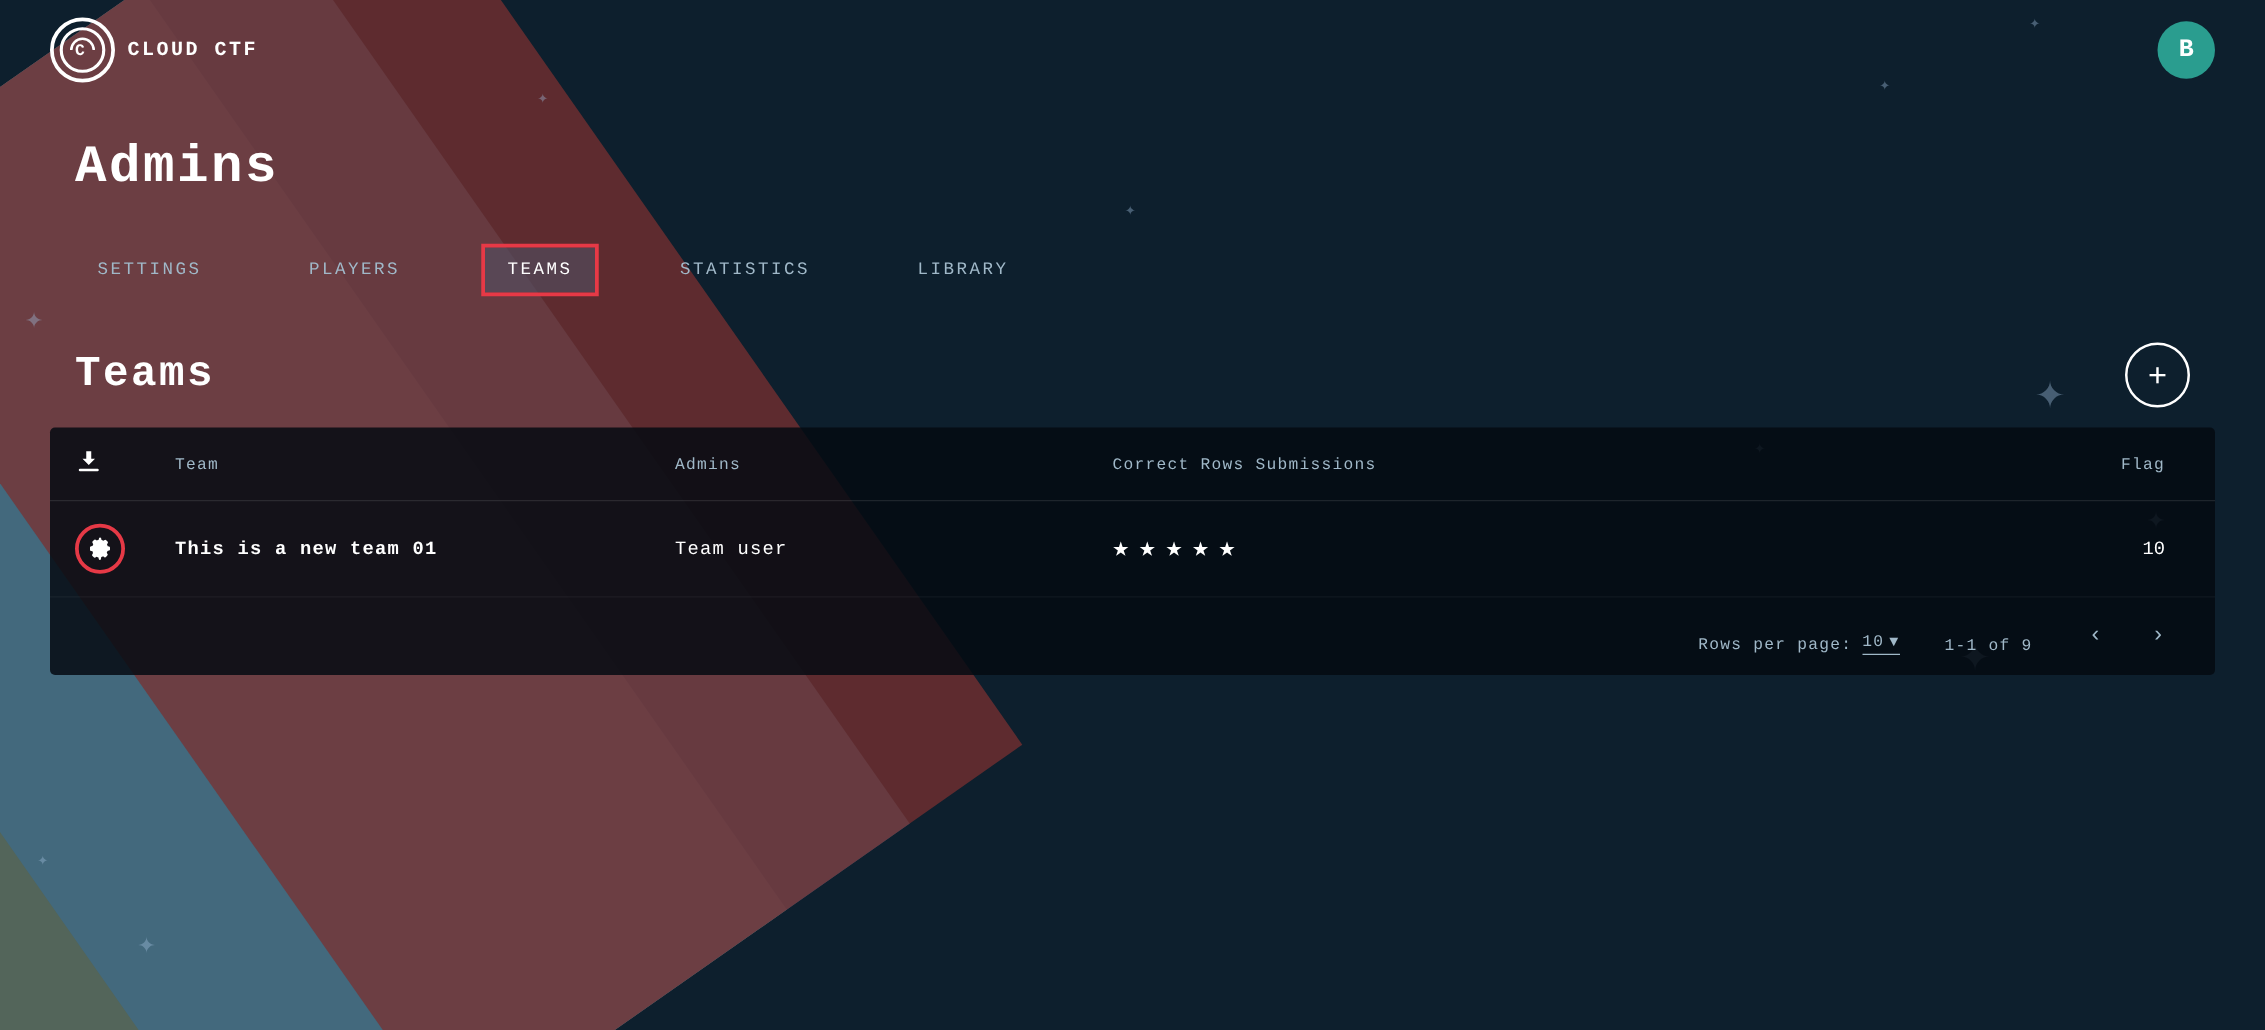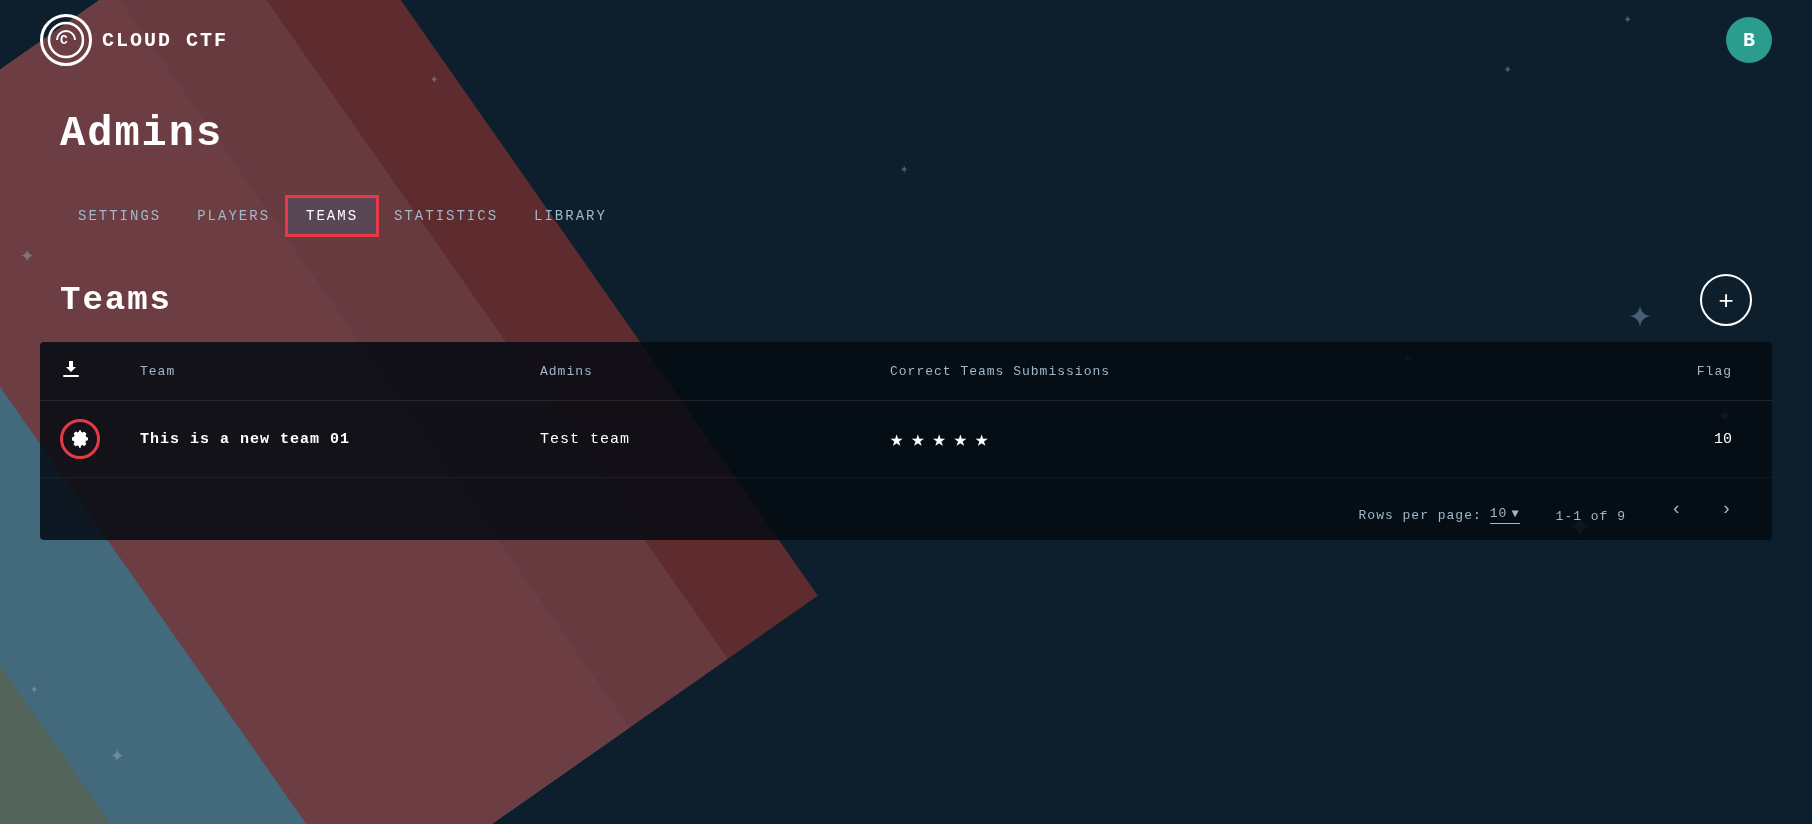"CLOUD CTF" .logo-text { font-size: 20px -> 16px }
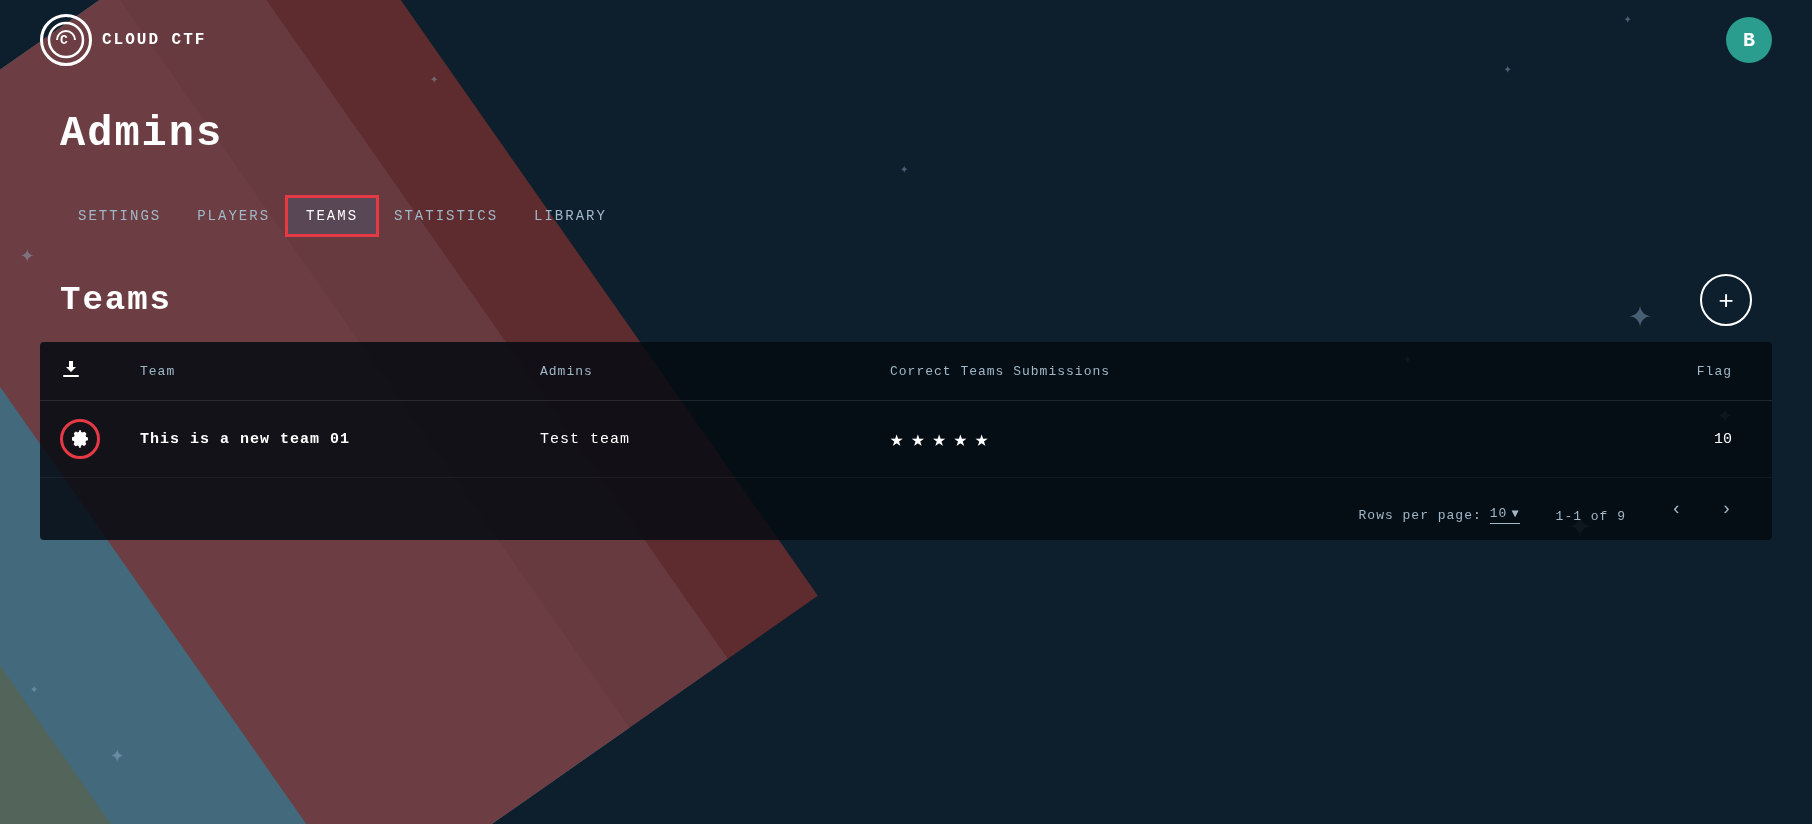"SETTINGS" .sub-nav { gap: none -> 50px }
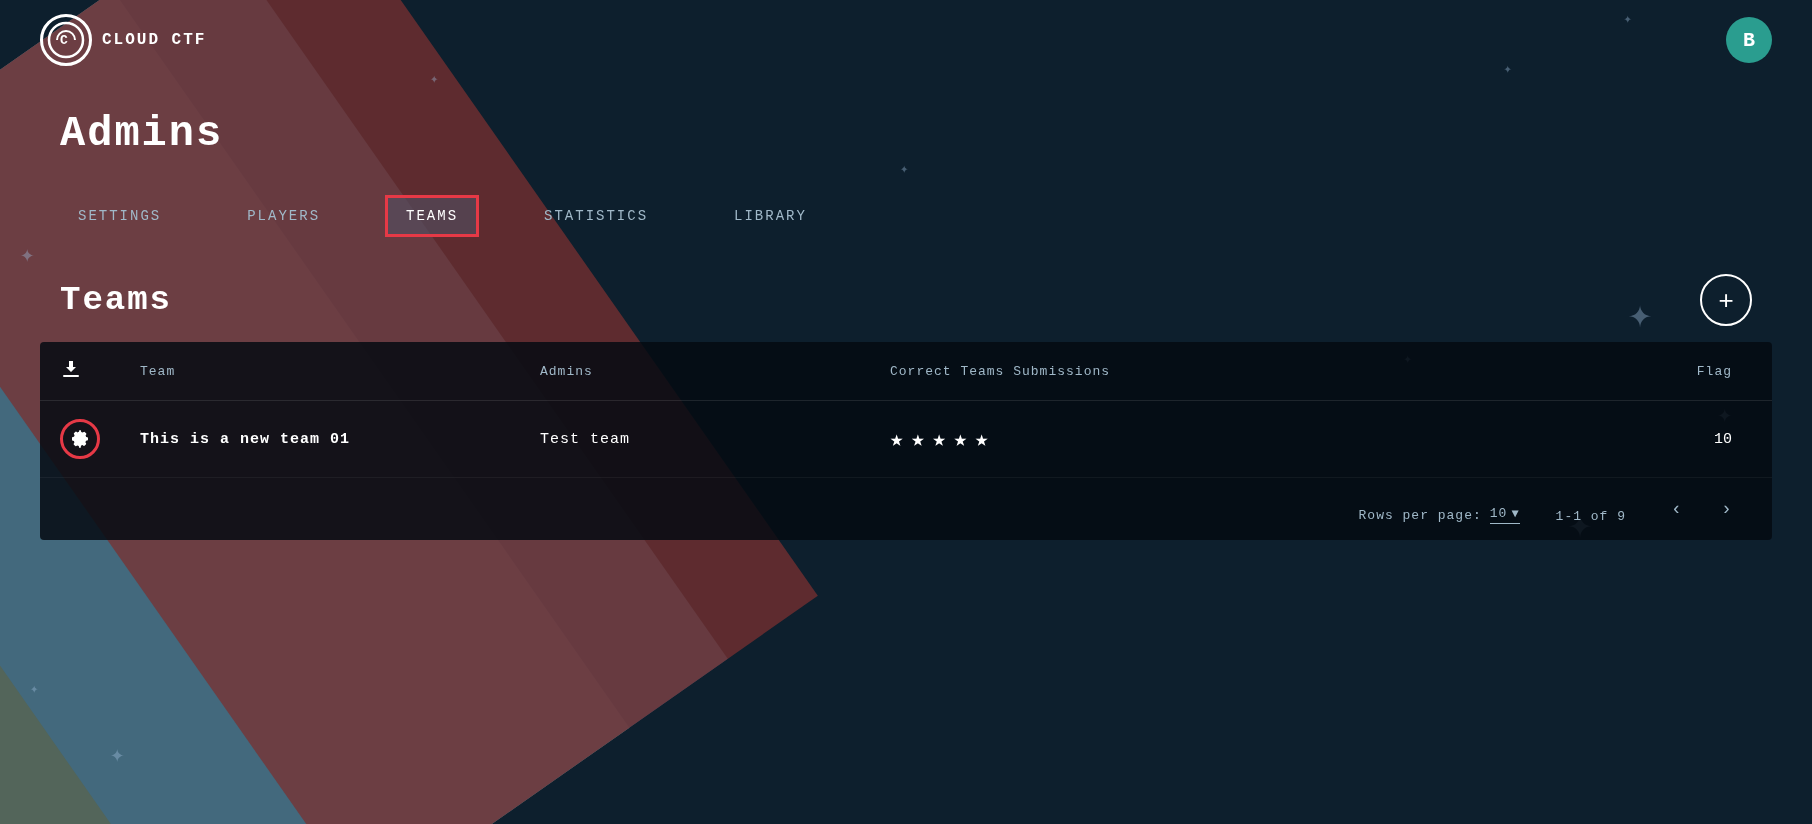"Correct Teams Submissions" div.table-header-cell { text: Teams -> Rows }
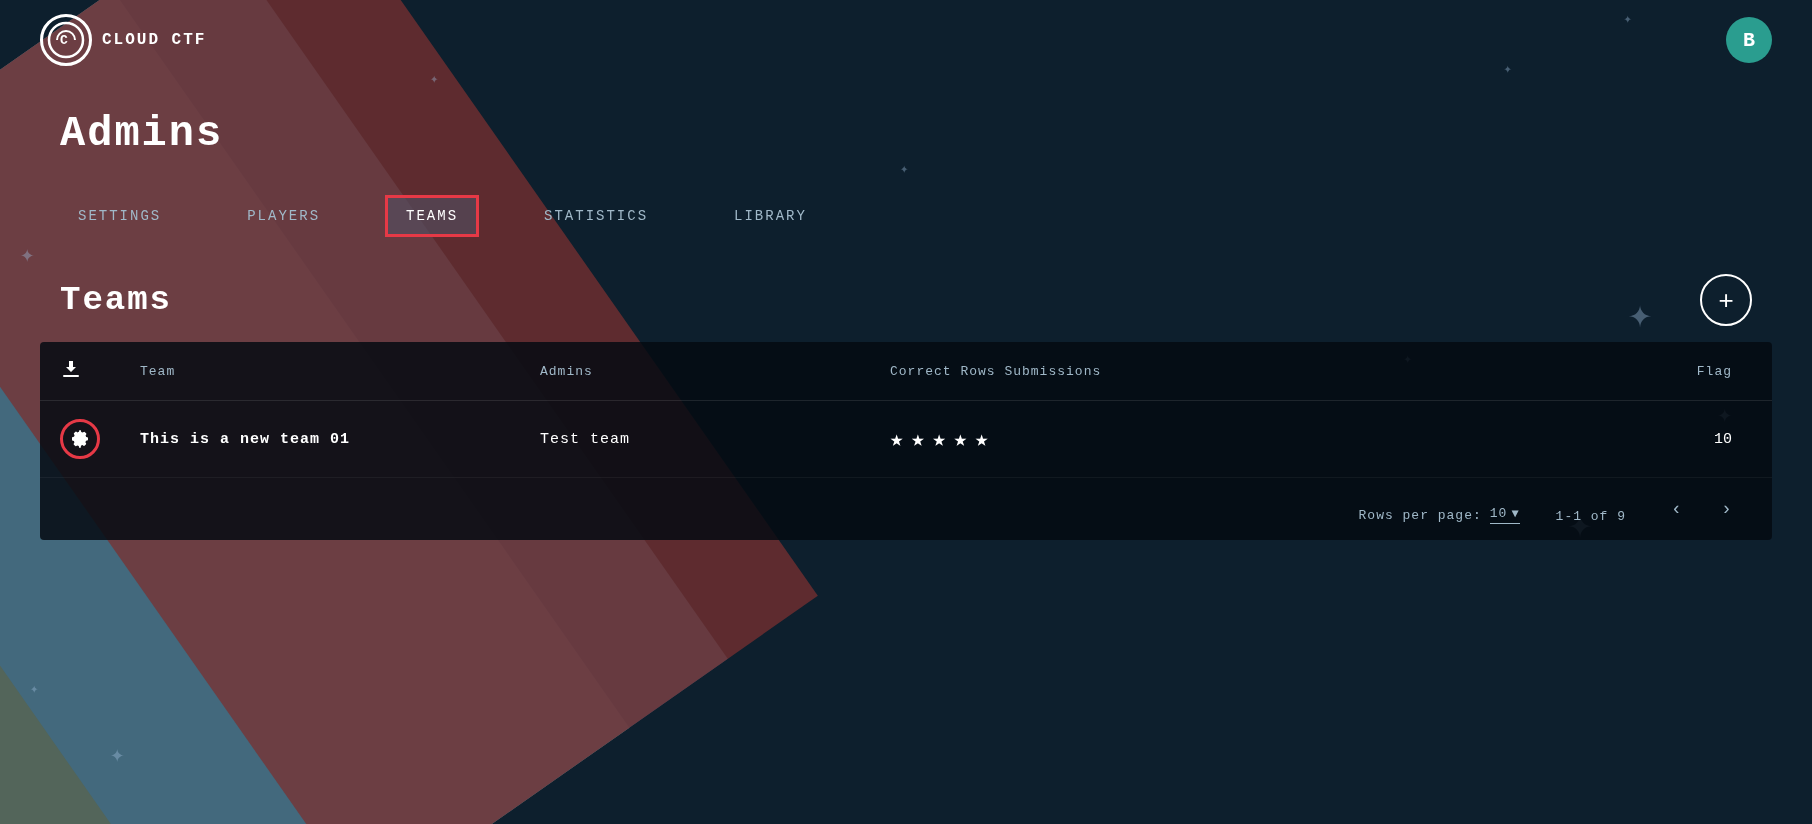"Test team" div.leader-name { text: Test team -> Team user }
